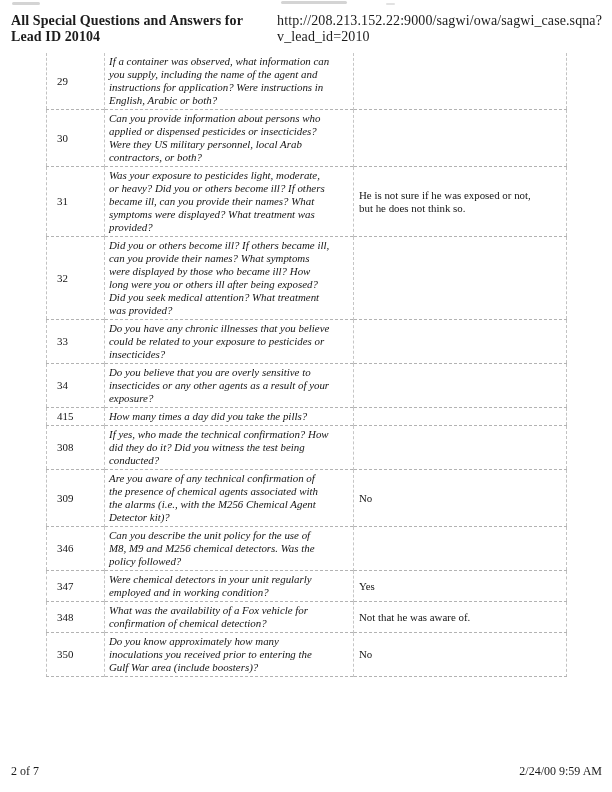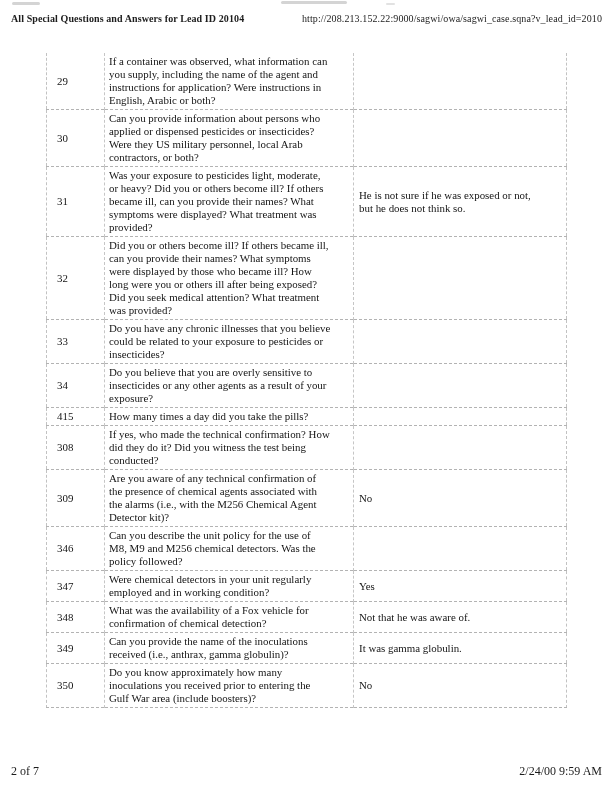"All Special Questions and Answers" .header { font-size: 10px -> 14px }
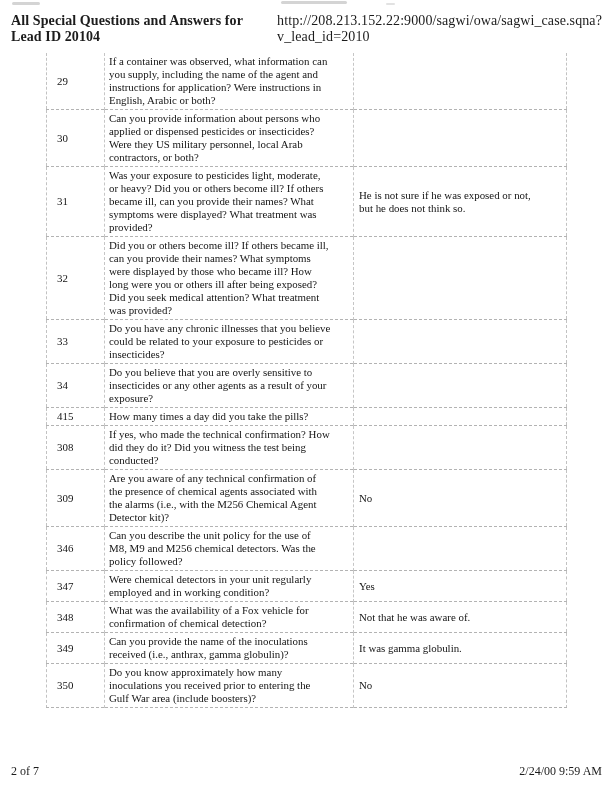"If a container was observed," td.cell-q { font-style: none -> italic }
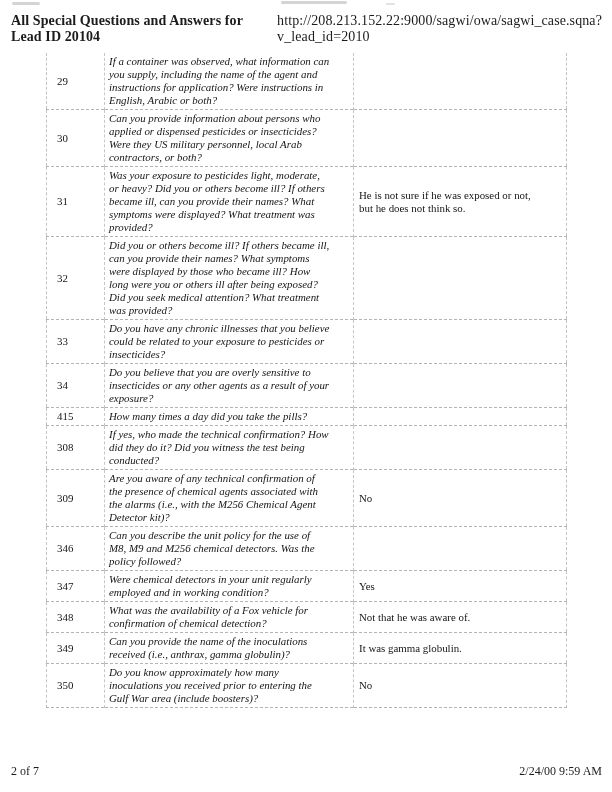"349" tr { html: <tr> <td>349</td> <td>Can you provide the name of the inoculations received (i.e., anthrax, gamma globulin)?</td> <td>It was gamma globulin.</td> </tr> -> none }
